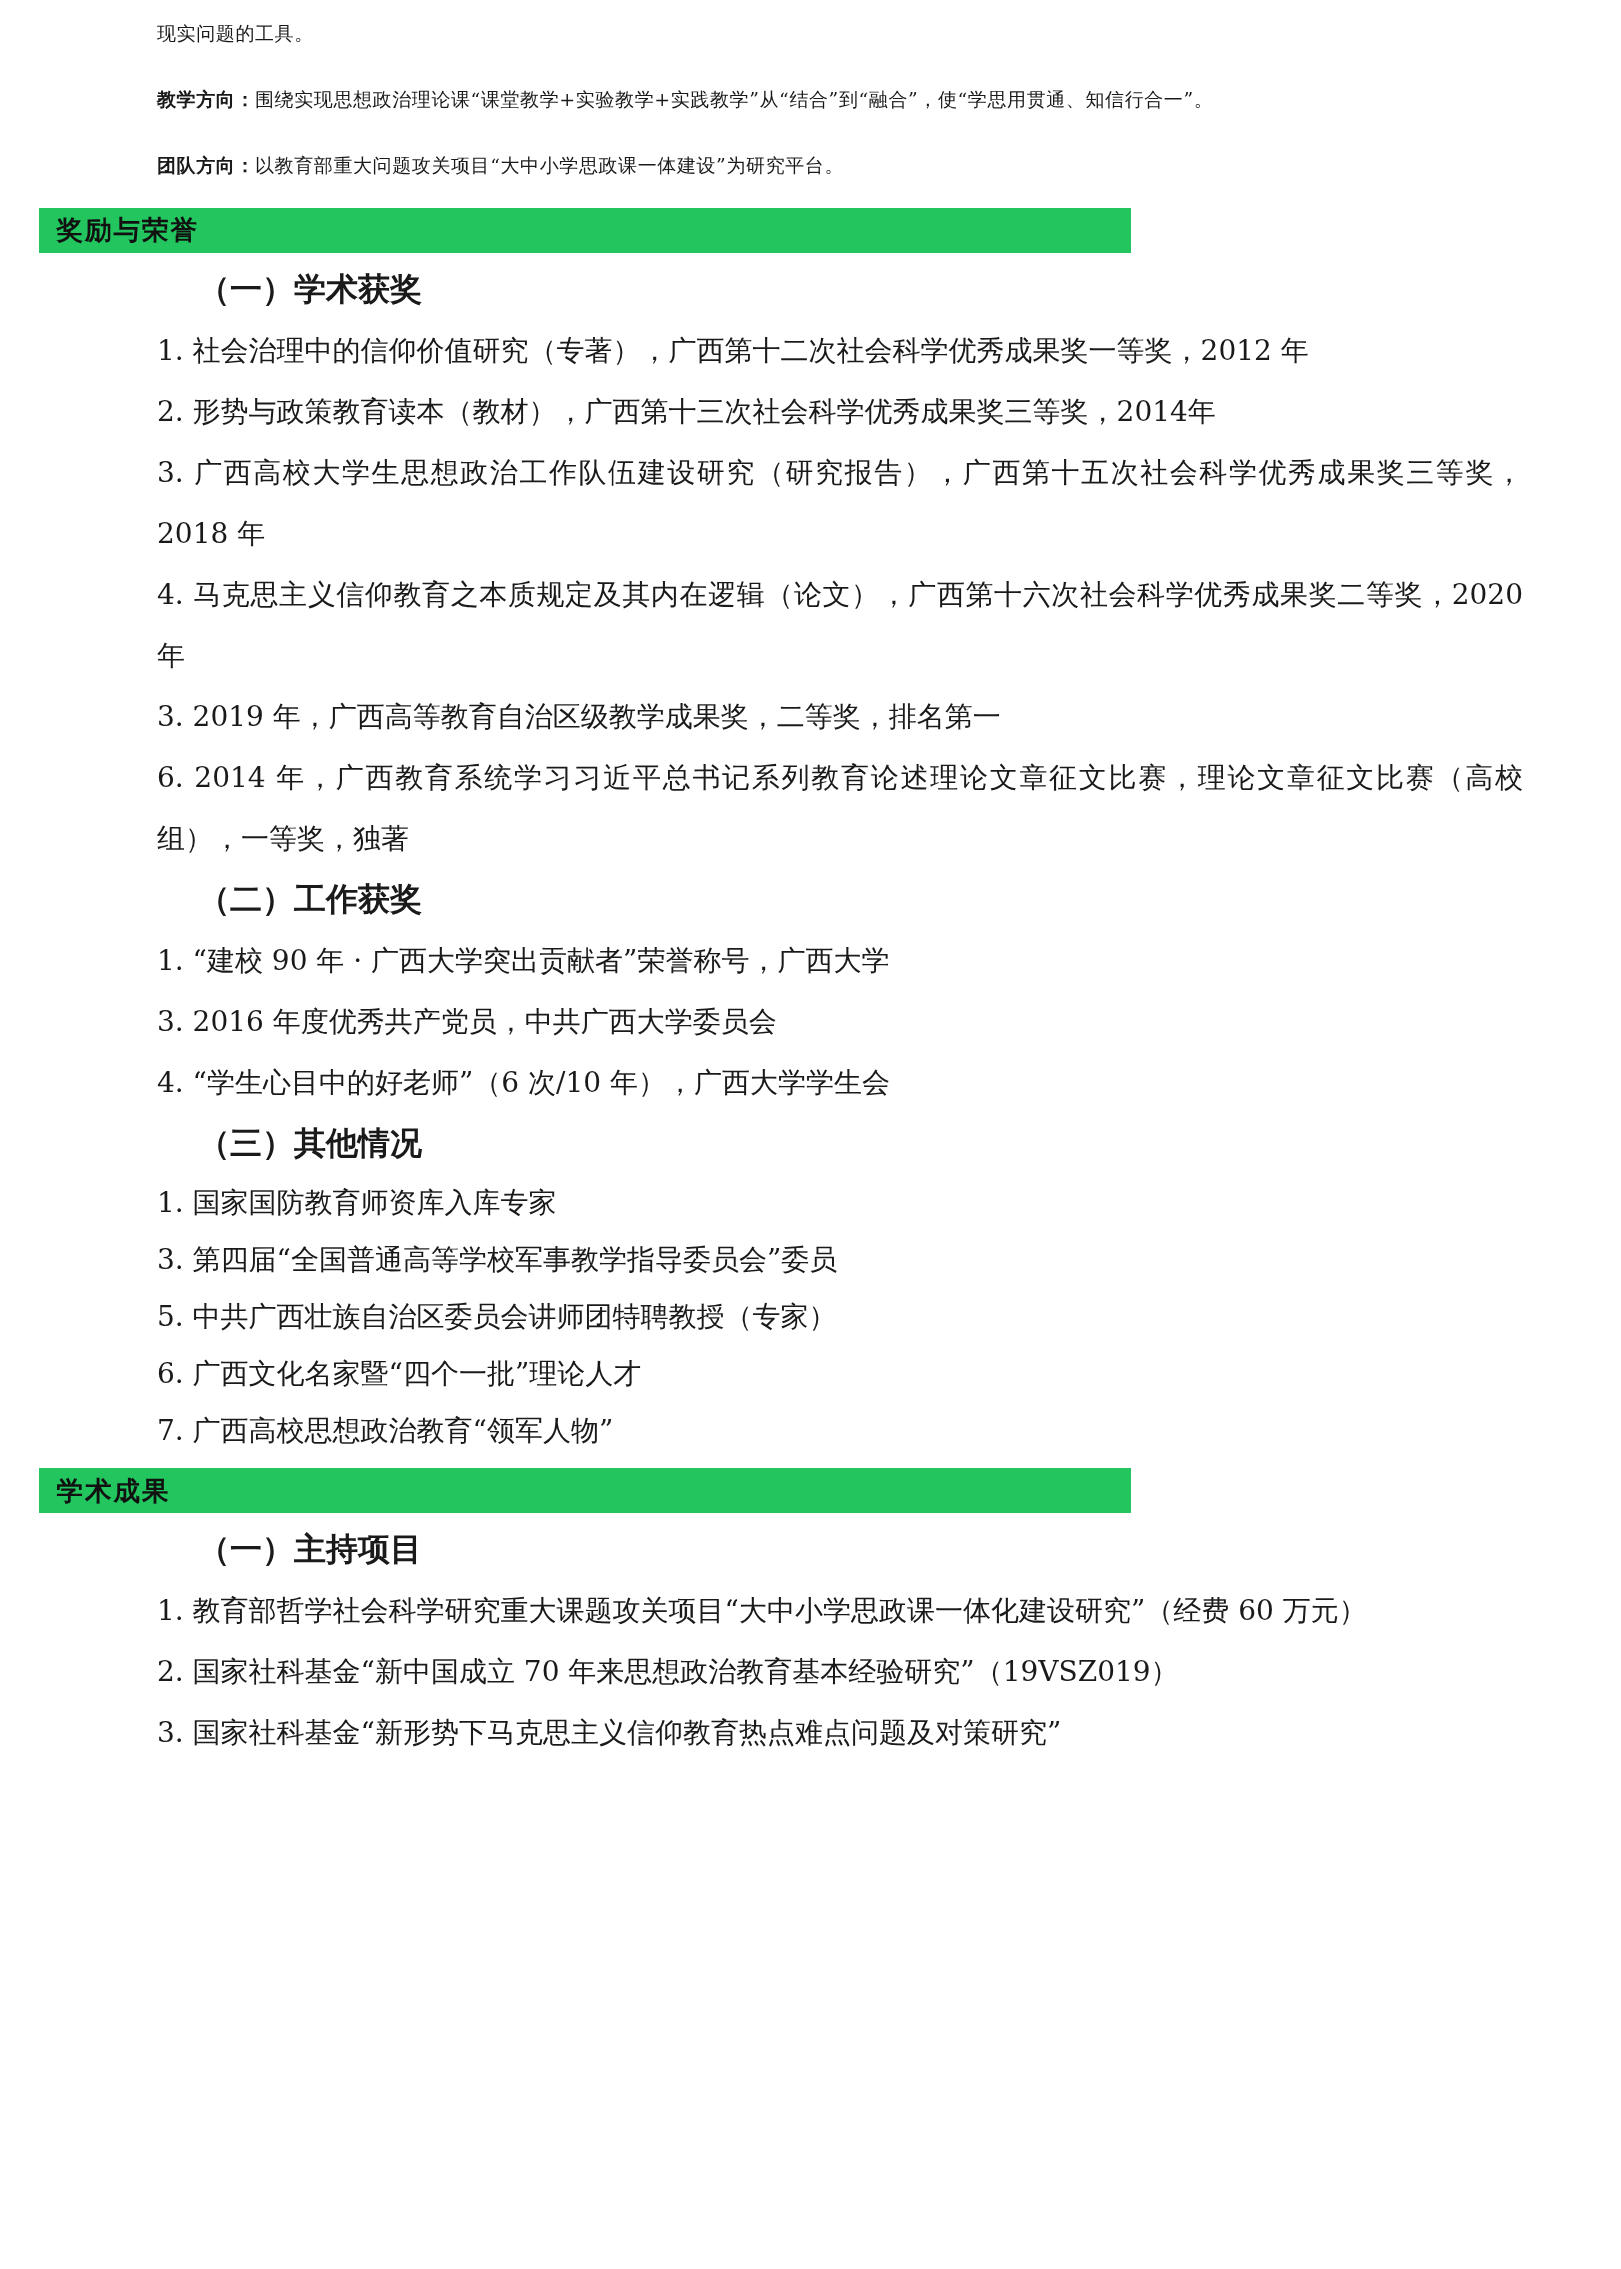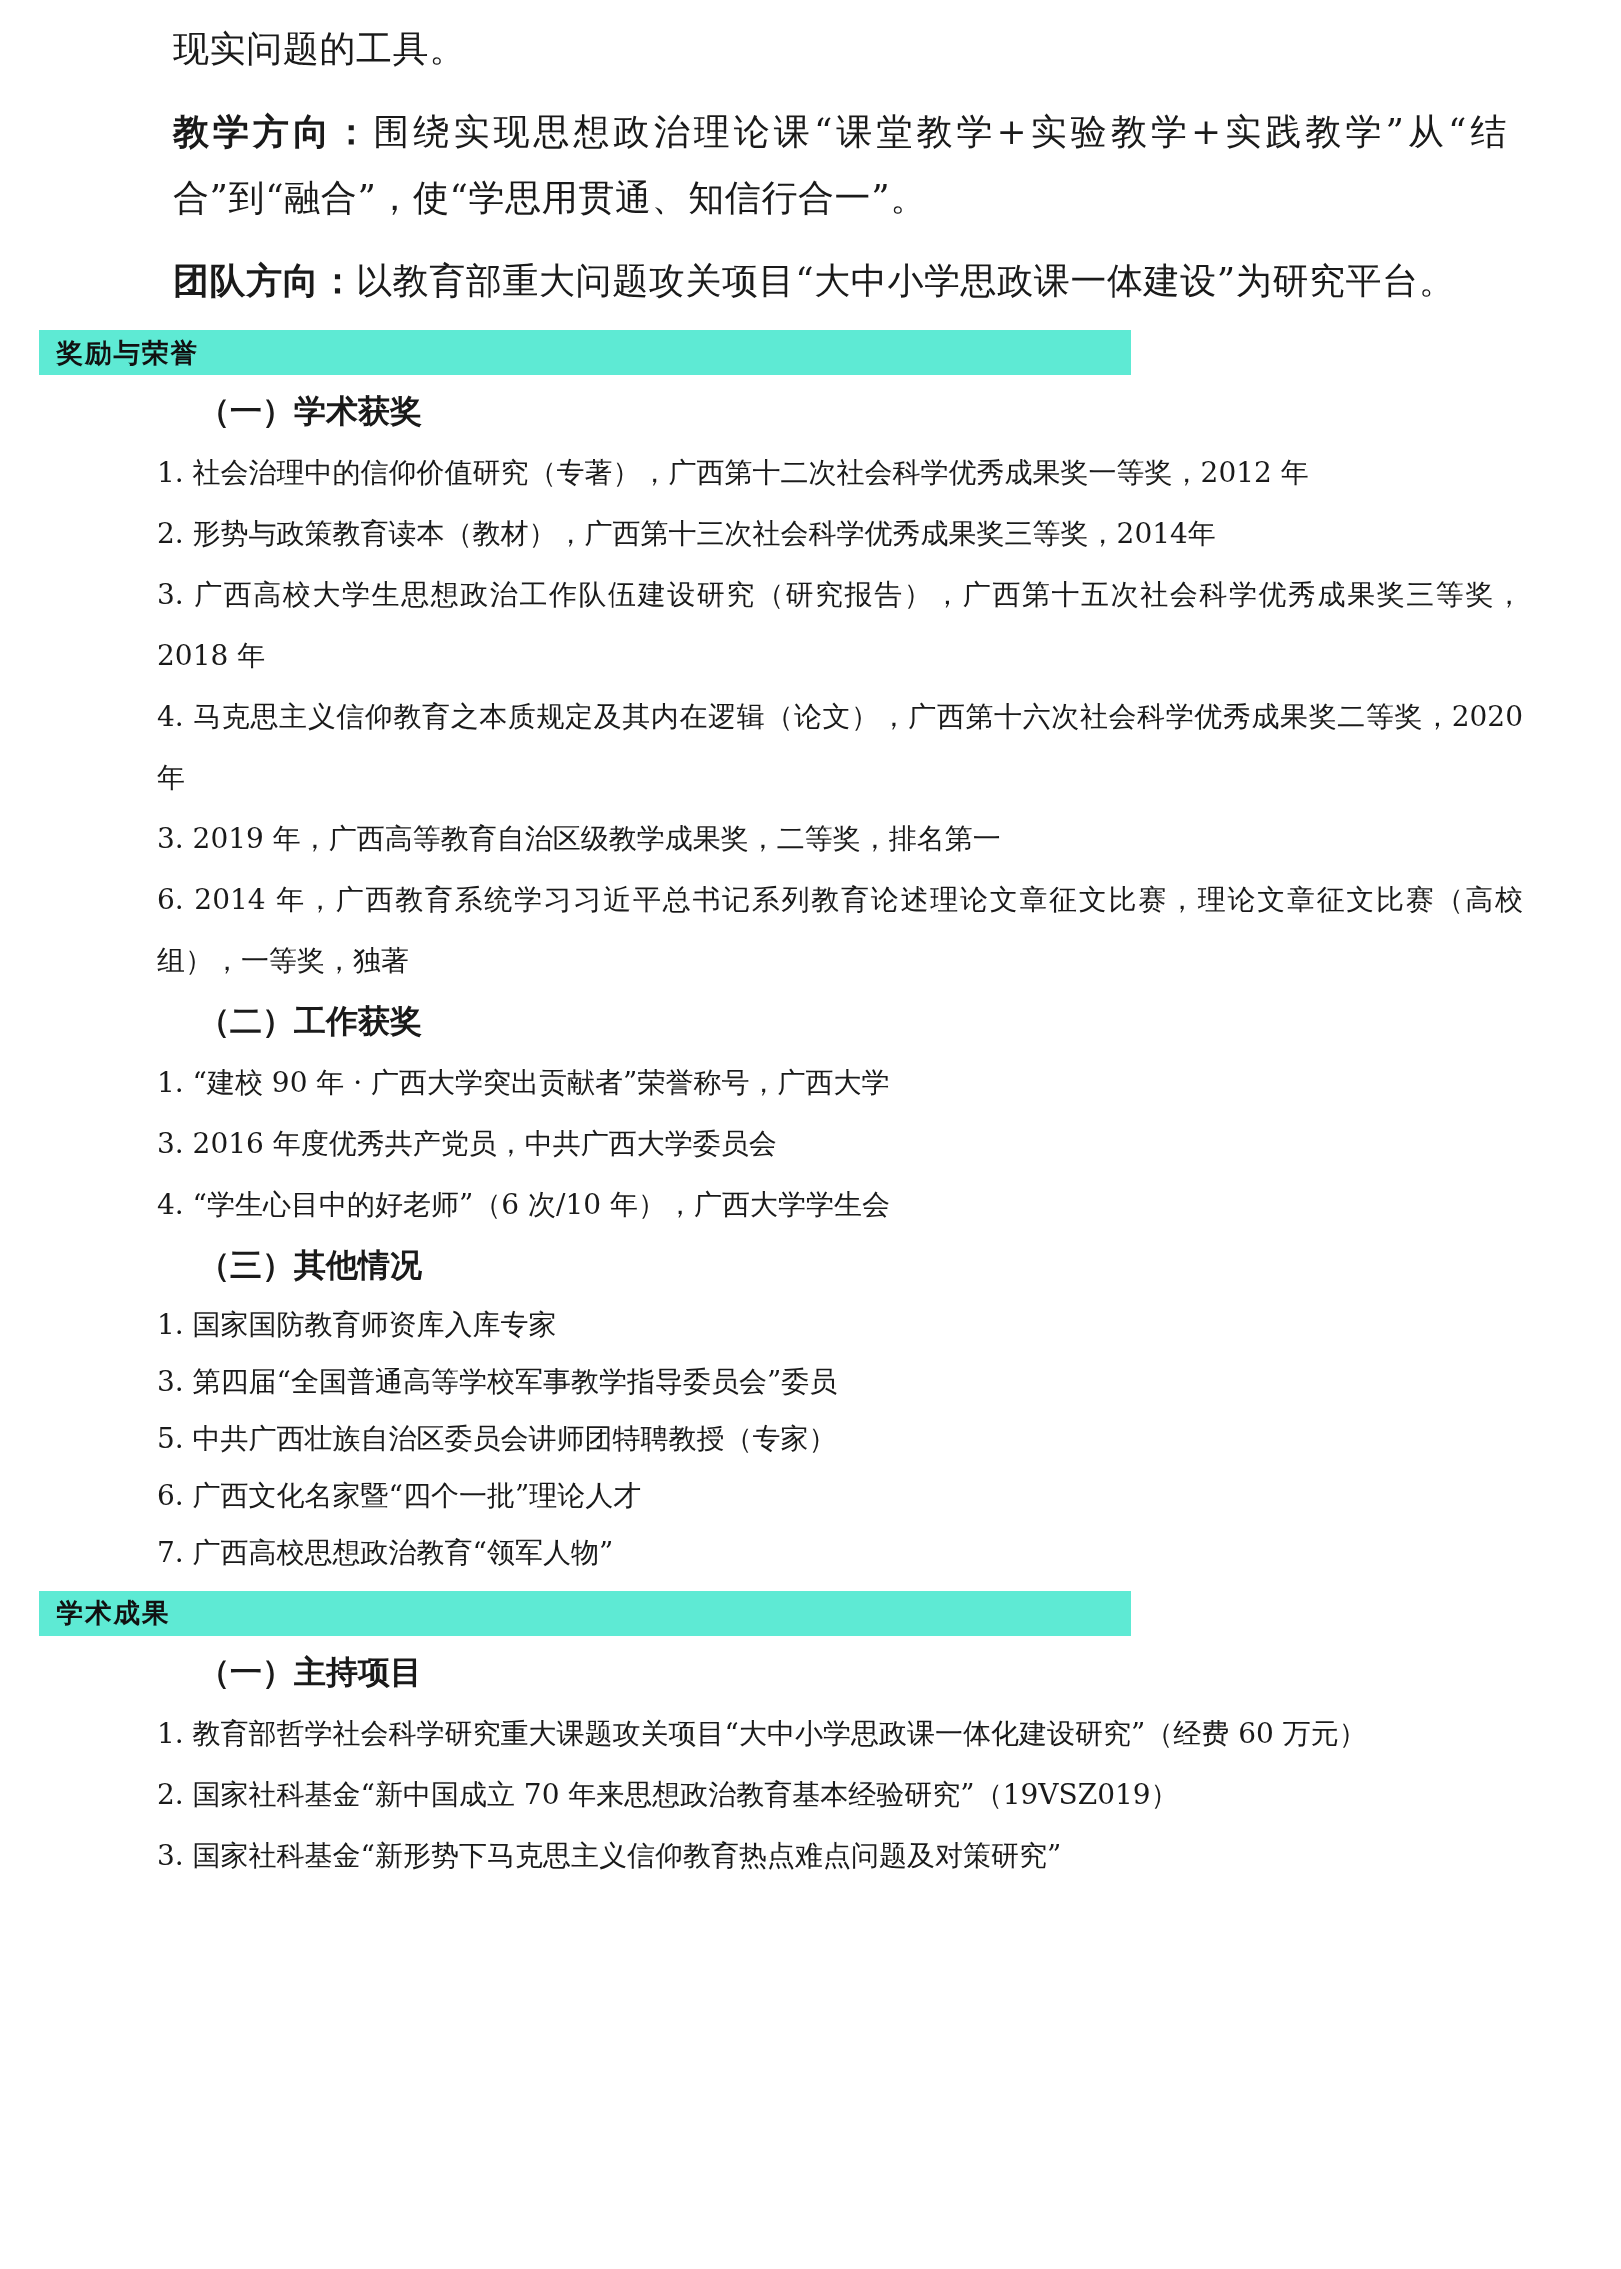"现实问题的工具。" .para { font-size: 36px -> 19px; margin: 16px -> 0 }
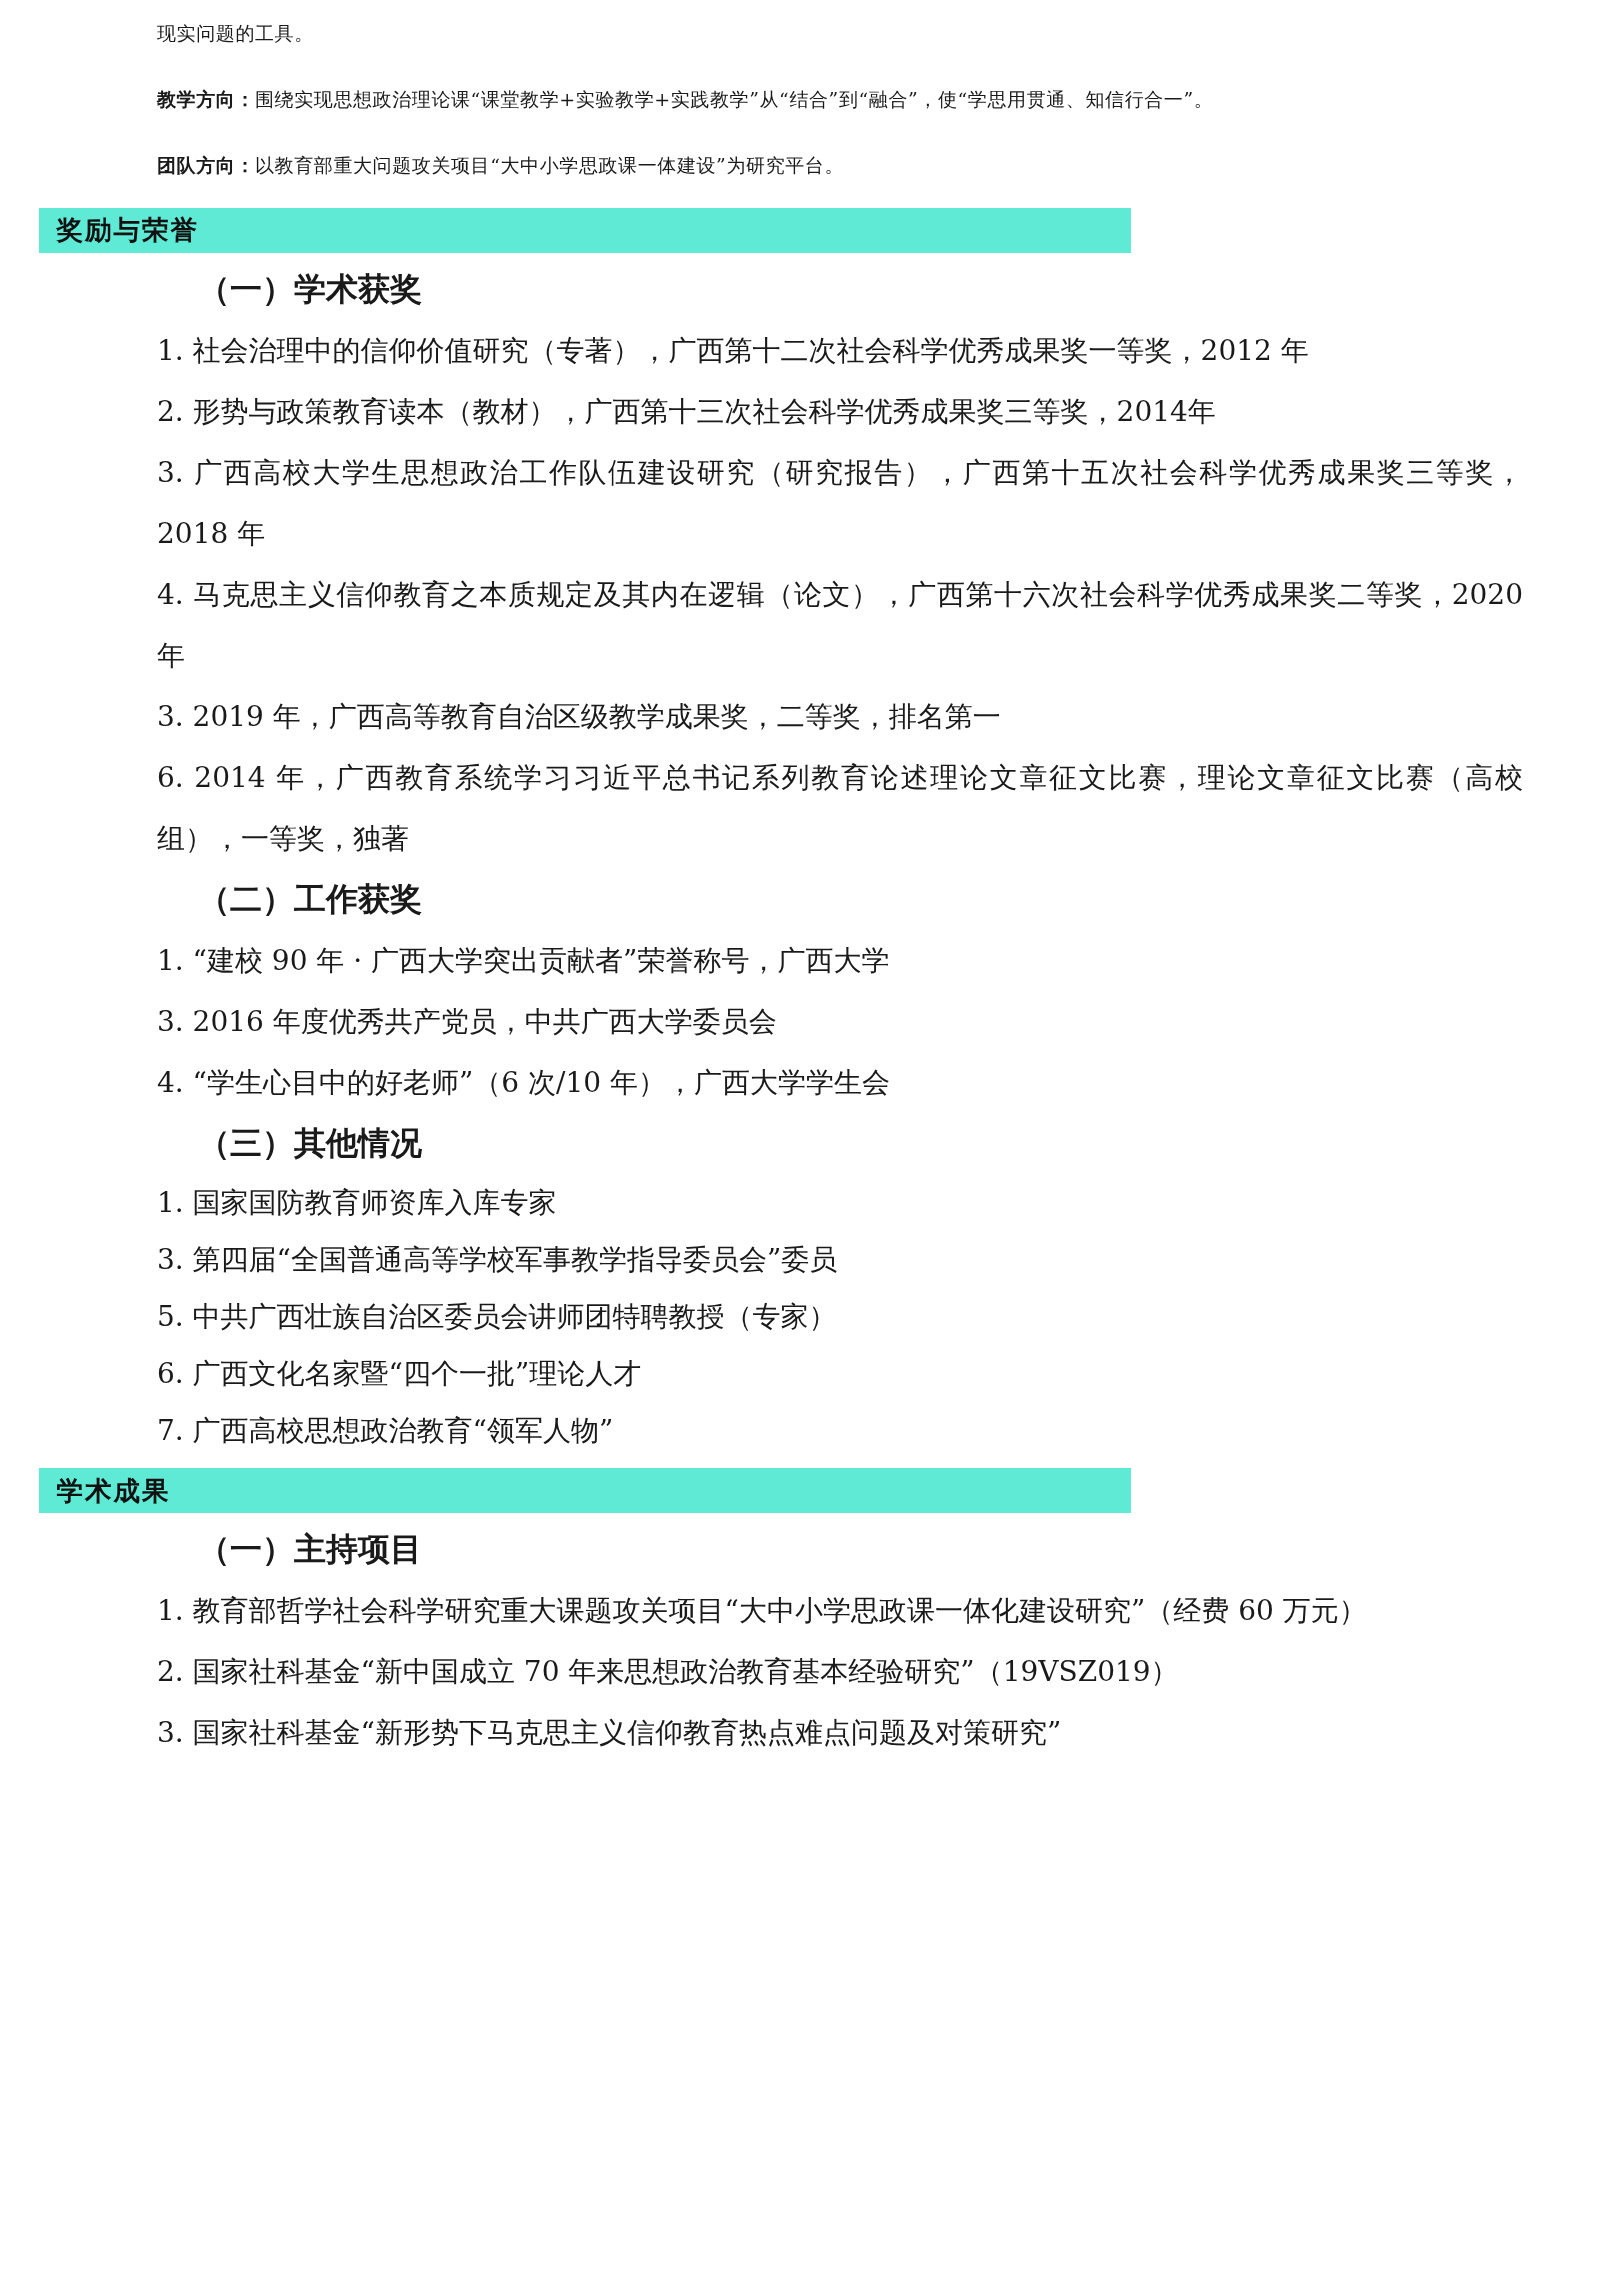"奖励与荣誉" .section-band { background: #5eead4 -> #22c55e }
